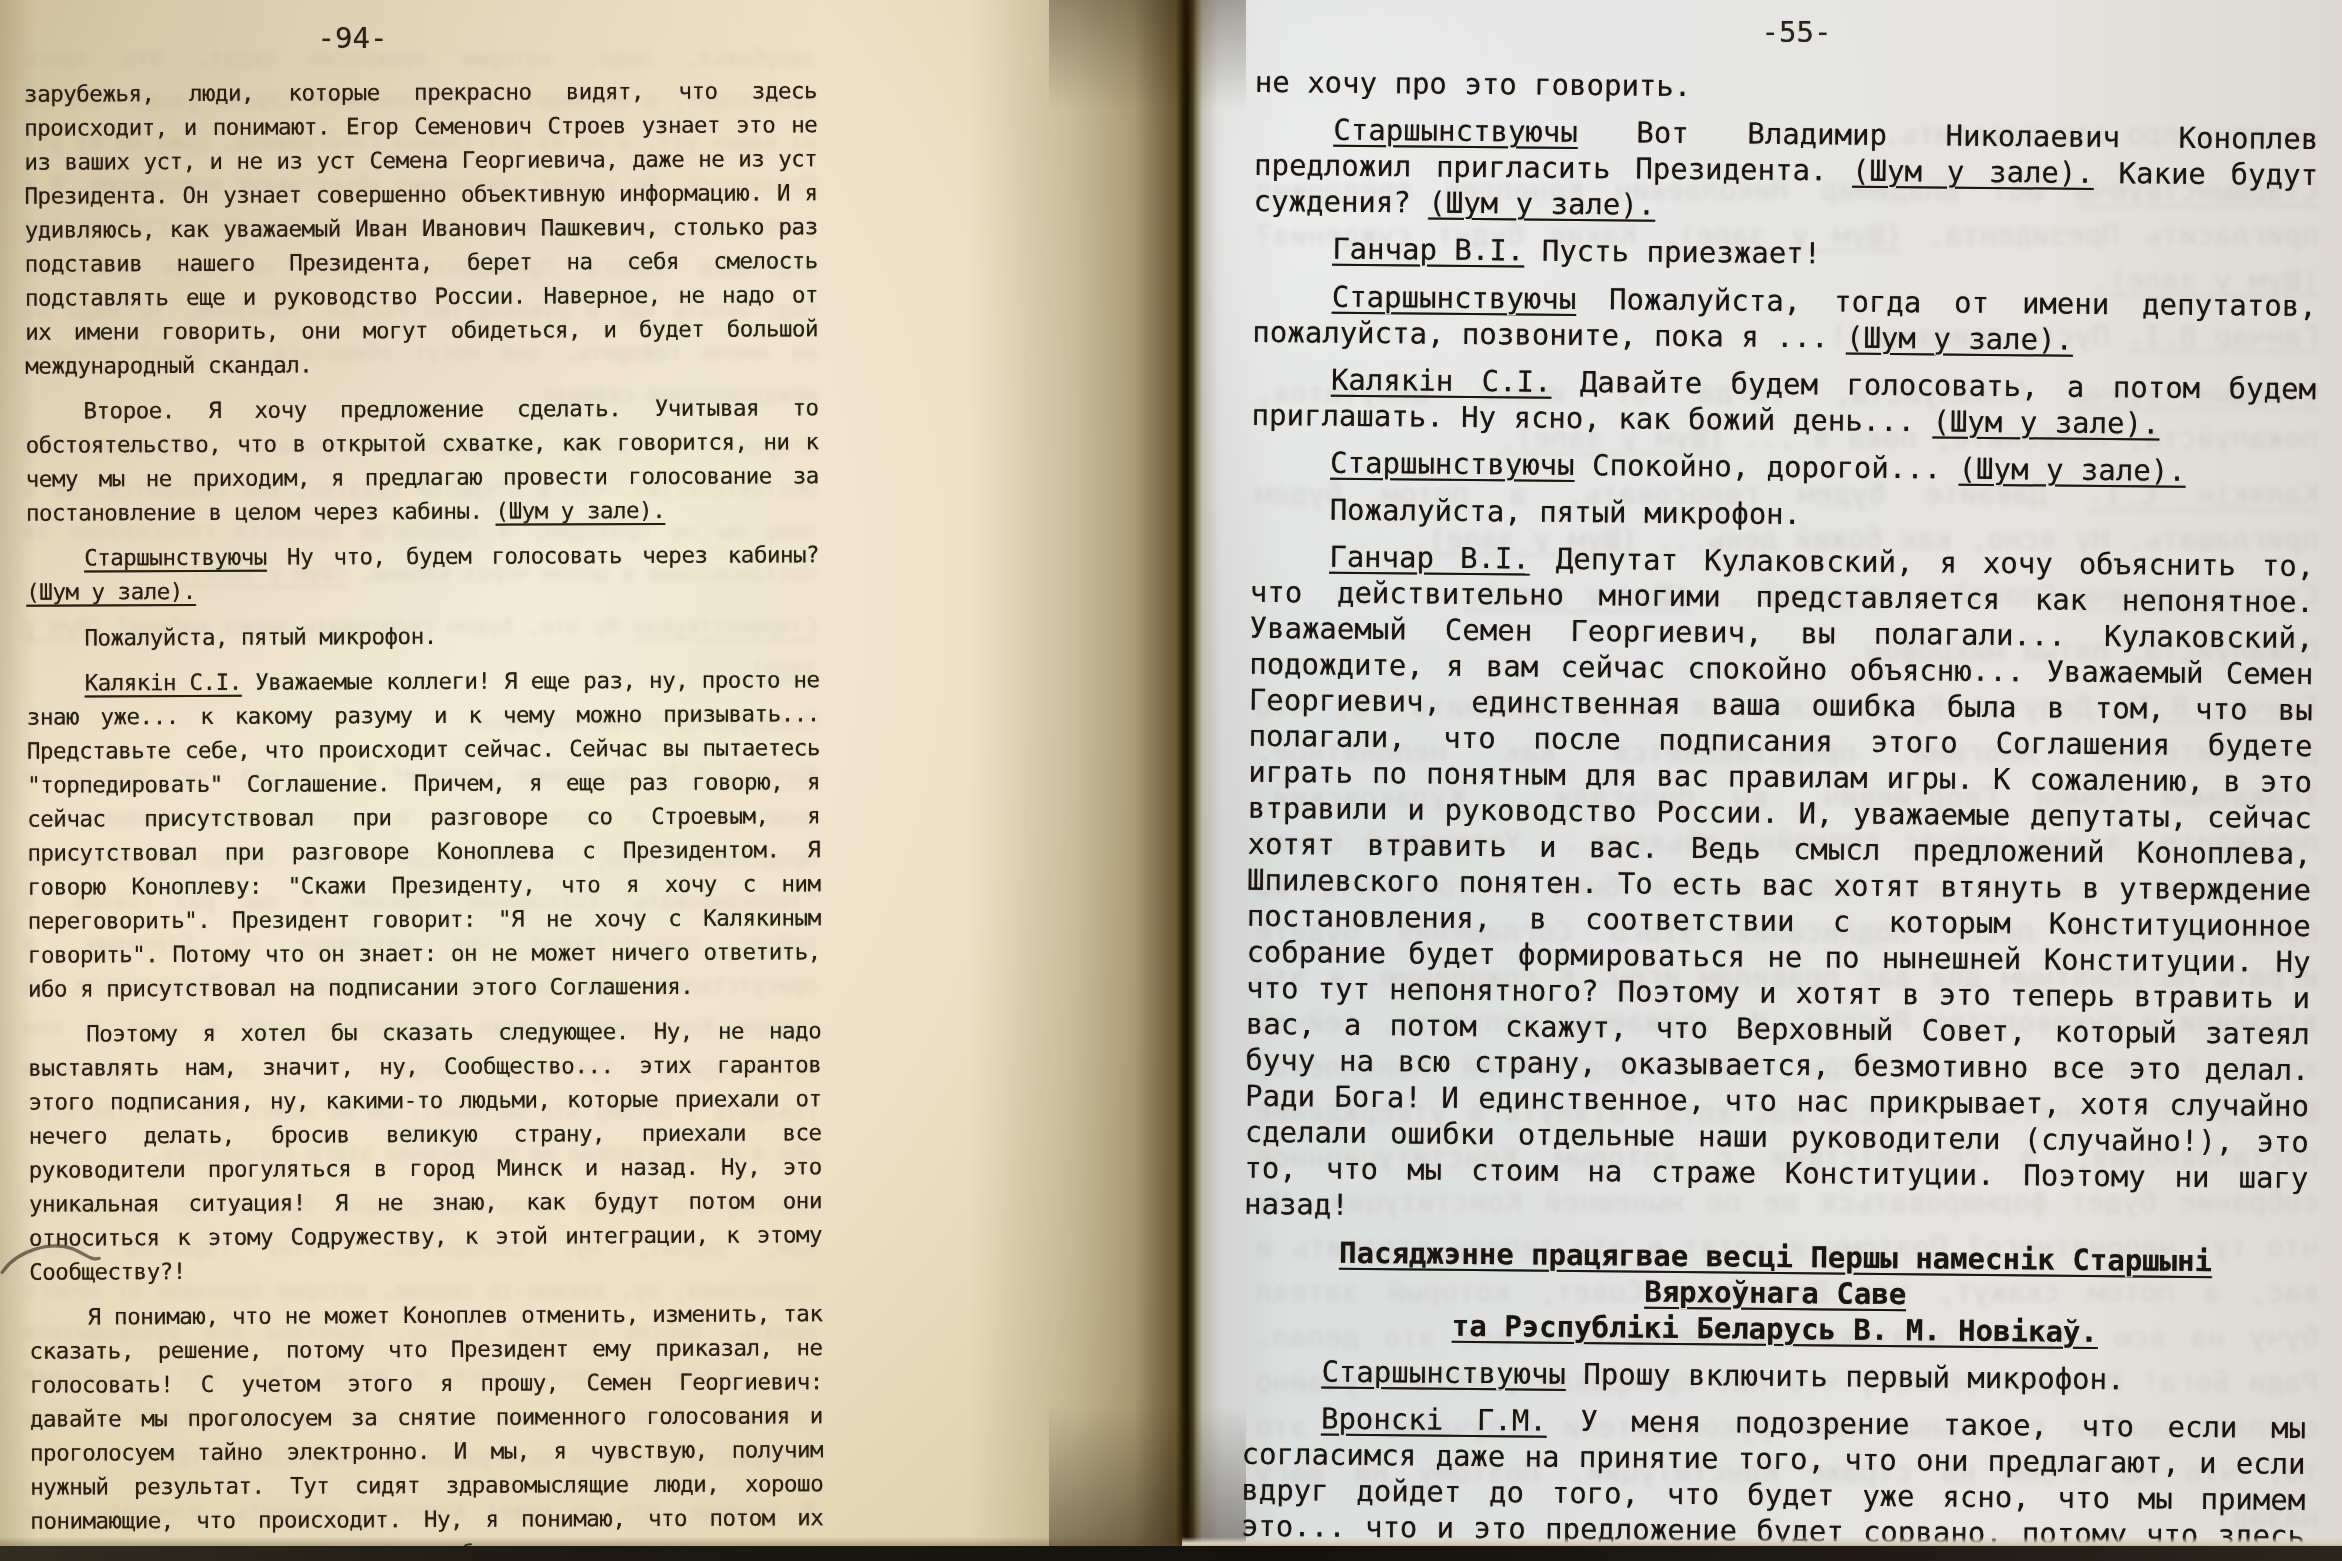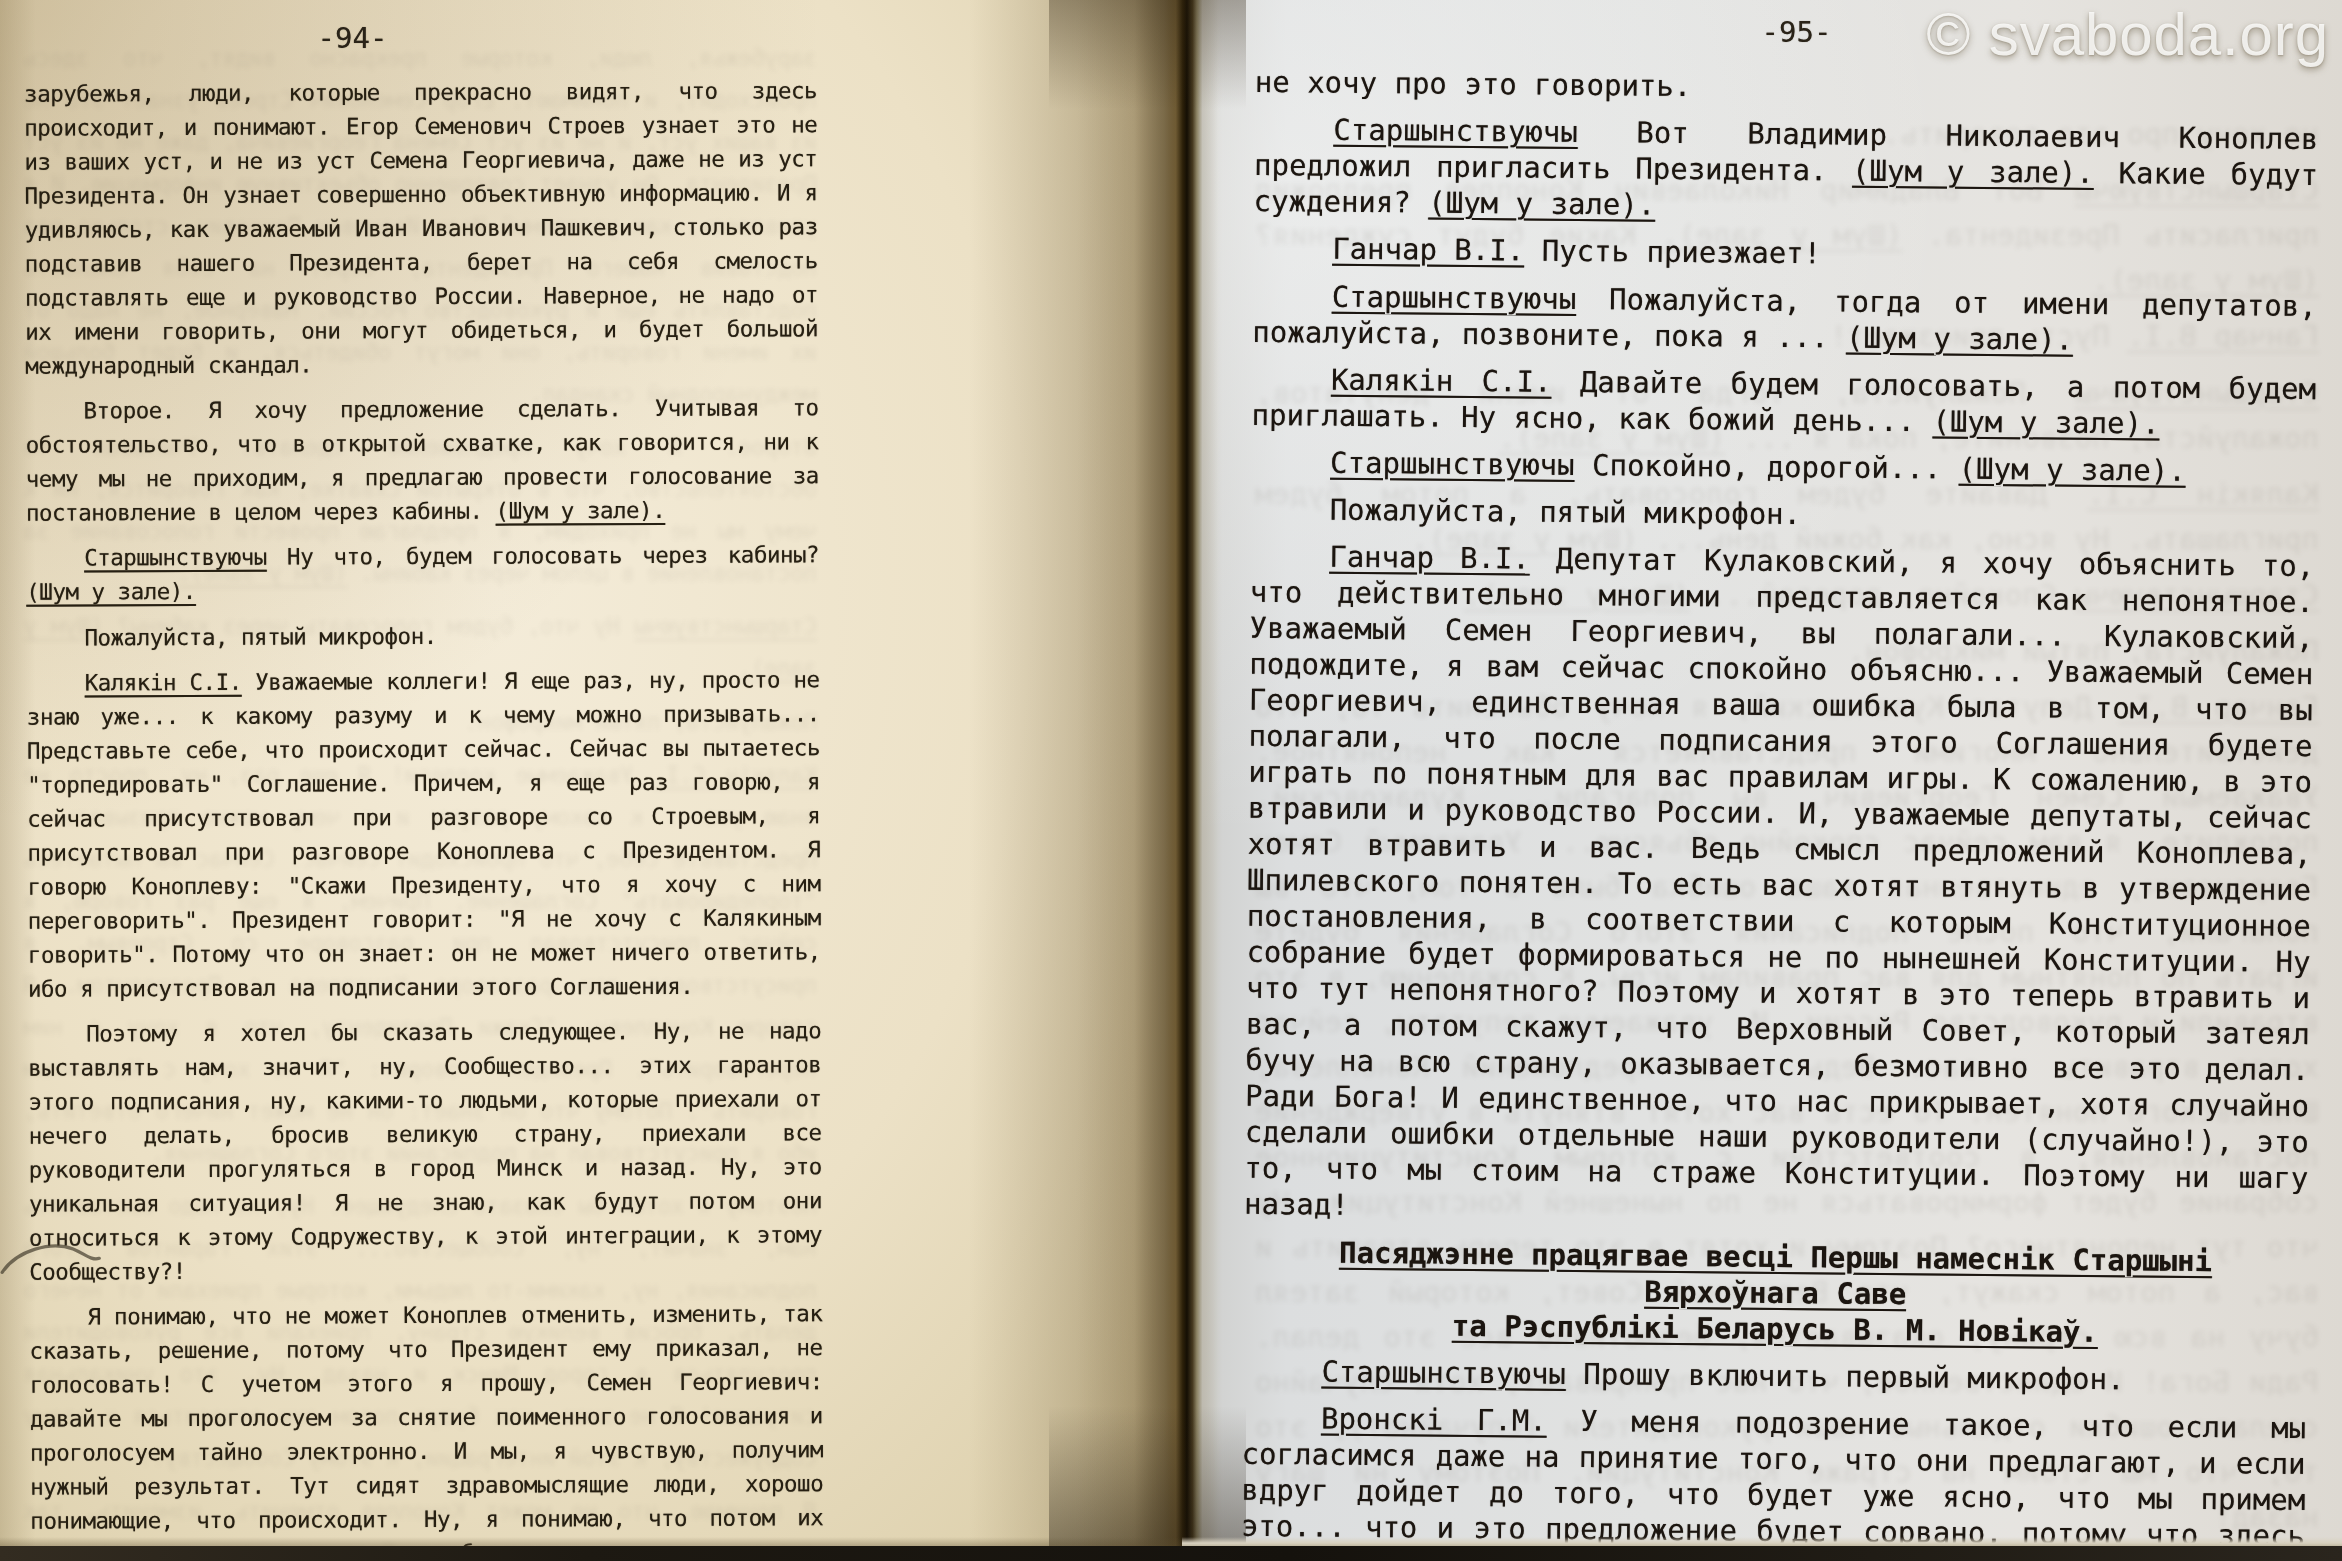"-95-" div.page-num { text: -95- -> -55- }
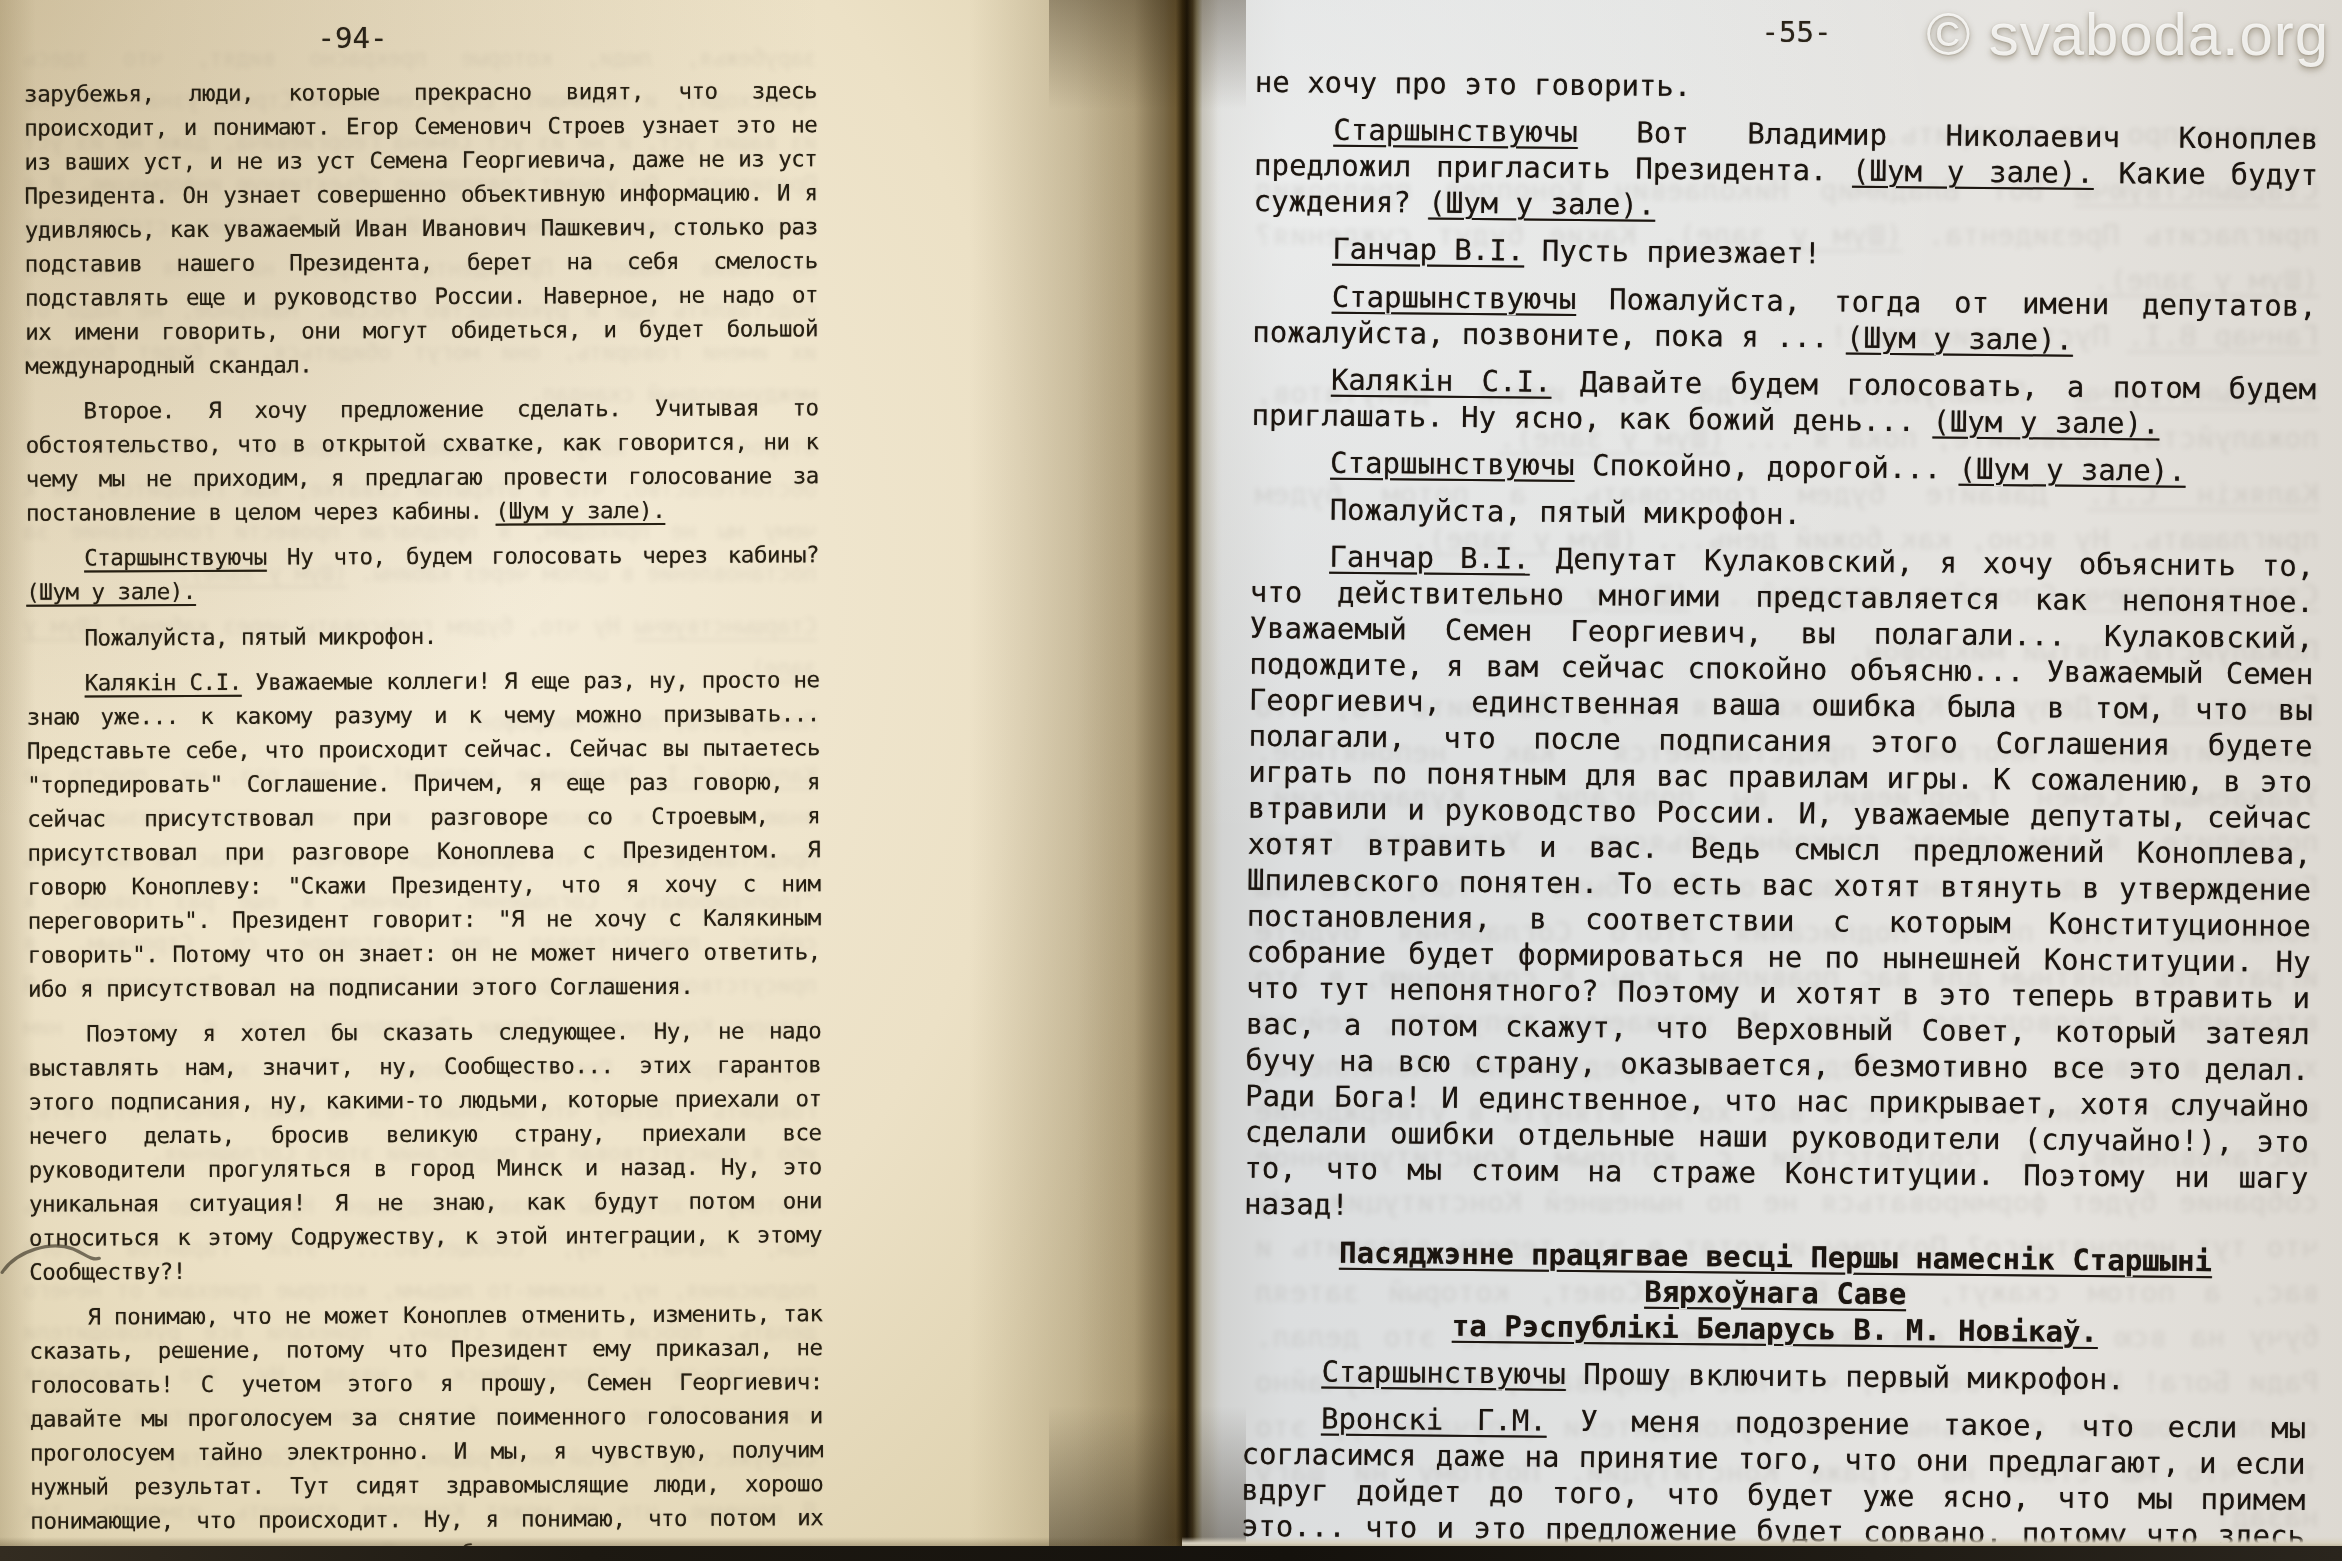"© svaboda.org" div.watermark { html: <div>© svaboda.org</div> -> none }
